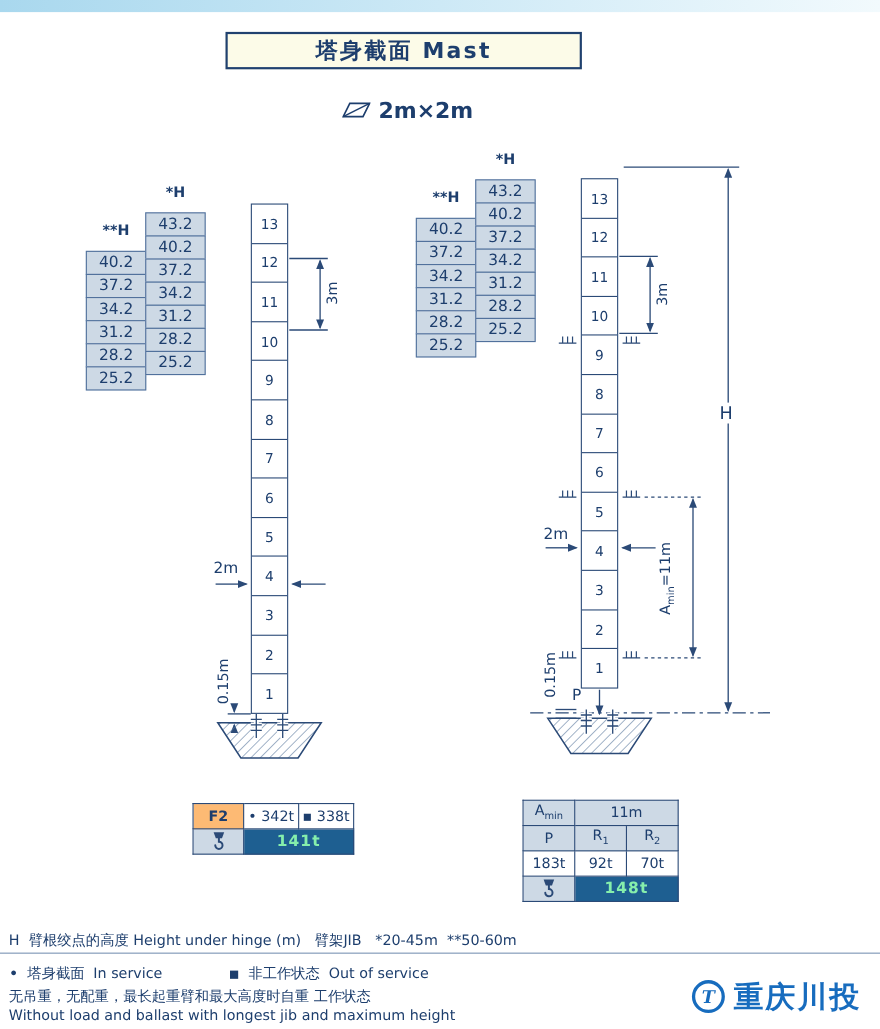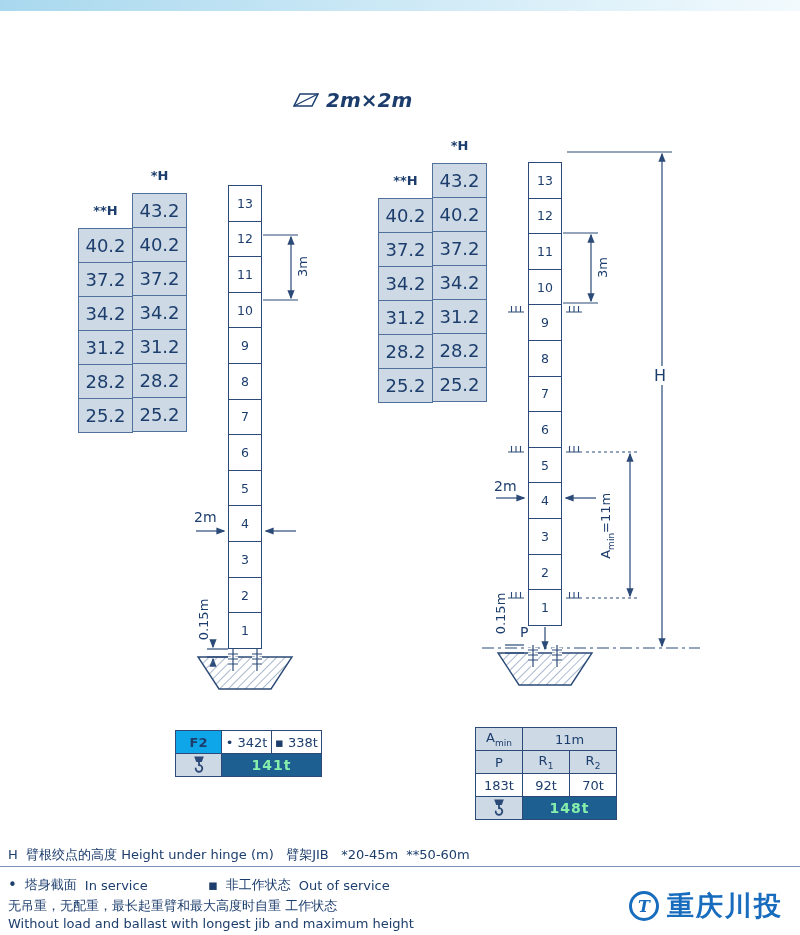"塔身截面 Mast" div { html: none -> <div>塔身截面 Mast</div> }
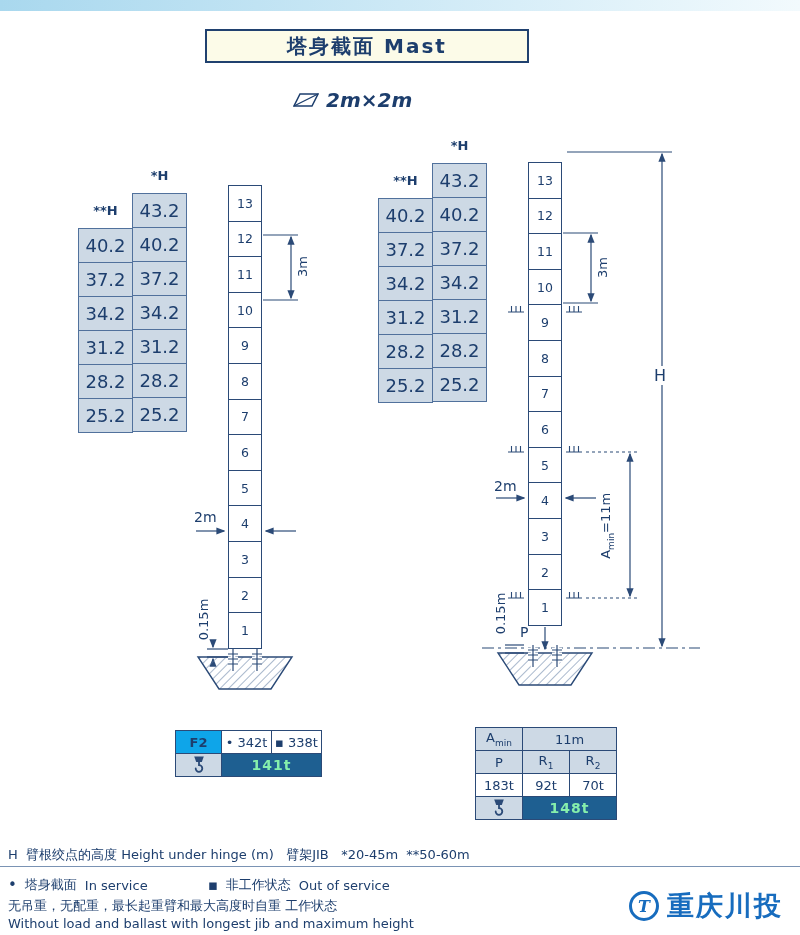"2m×2m" #size-row { font-style: italic -> none; left: 293px -> 311px }
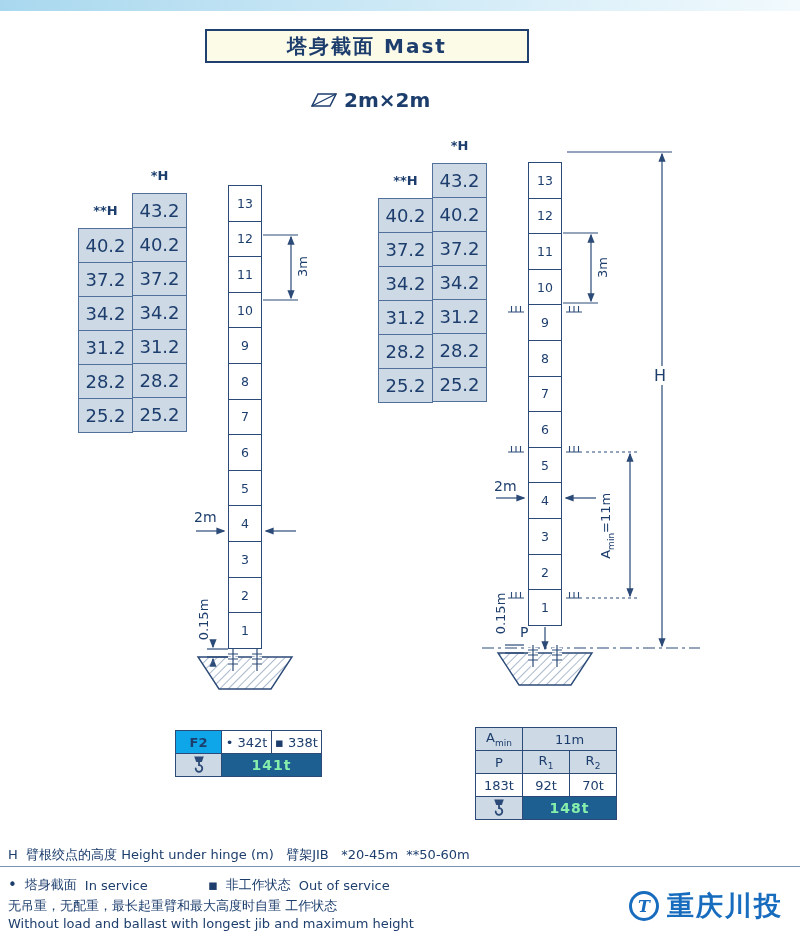"43.2" .ht-cell { font-size: 18px -> 14px; height: 35px -> 22px }
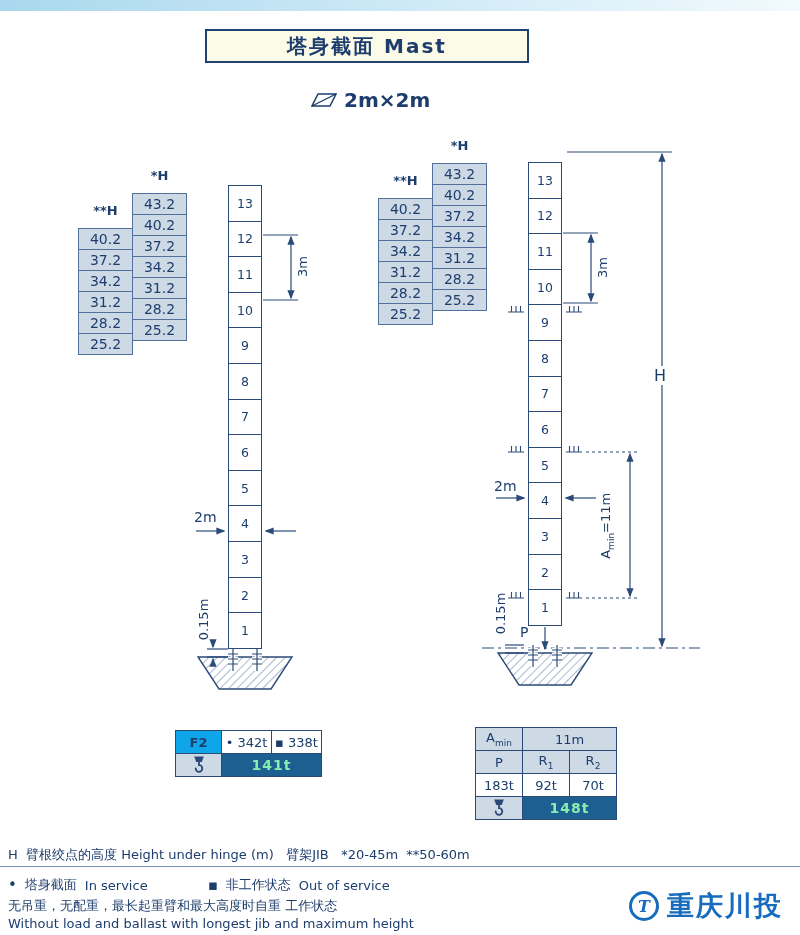"F2" .spec td.lab { background: #0ea5e9 -> #fdba74 }
